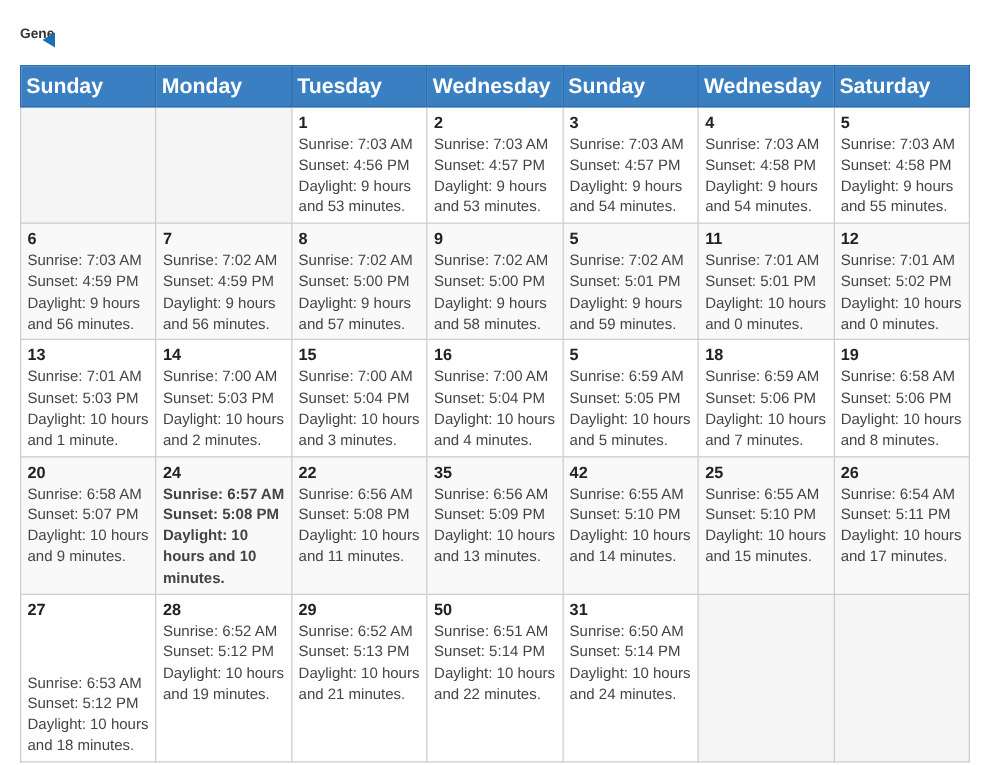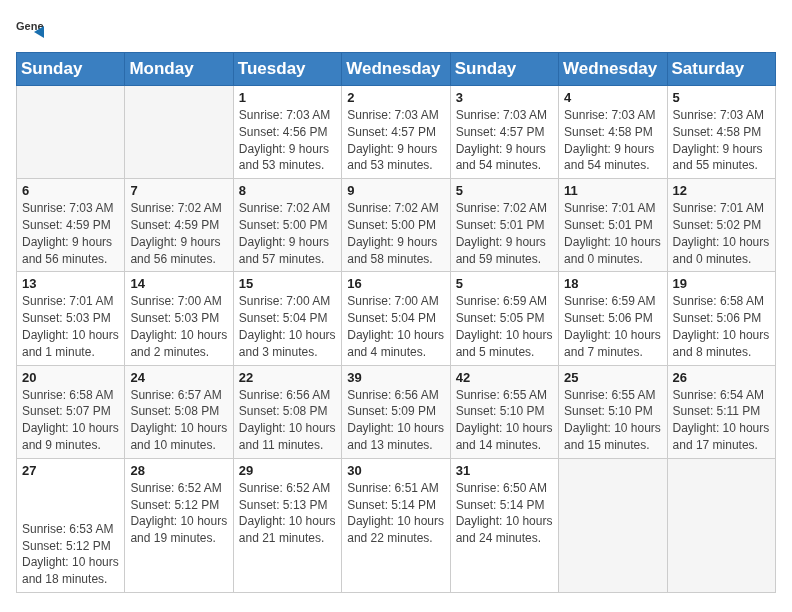"39" div.day-number { text: 39 -> 35 }
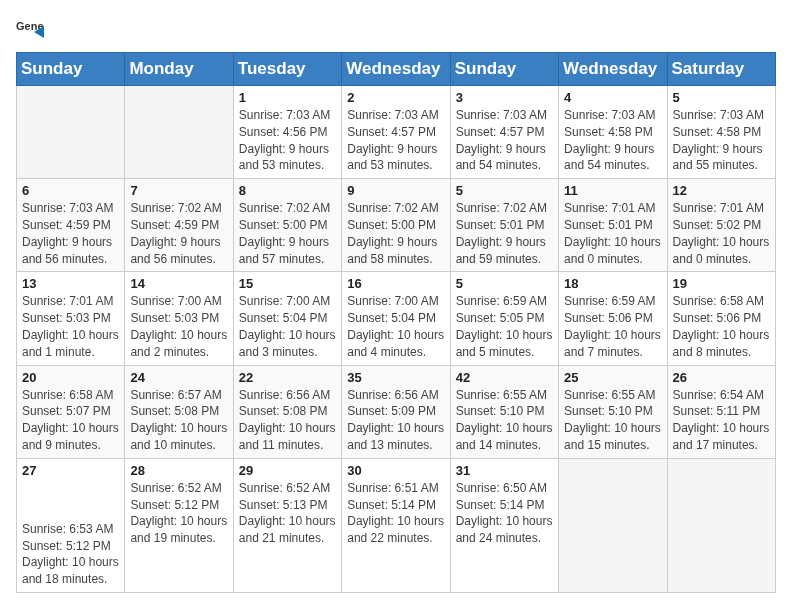"Sunrise: 6:57 AM" div.day-info { font-weight: none -> bold }
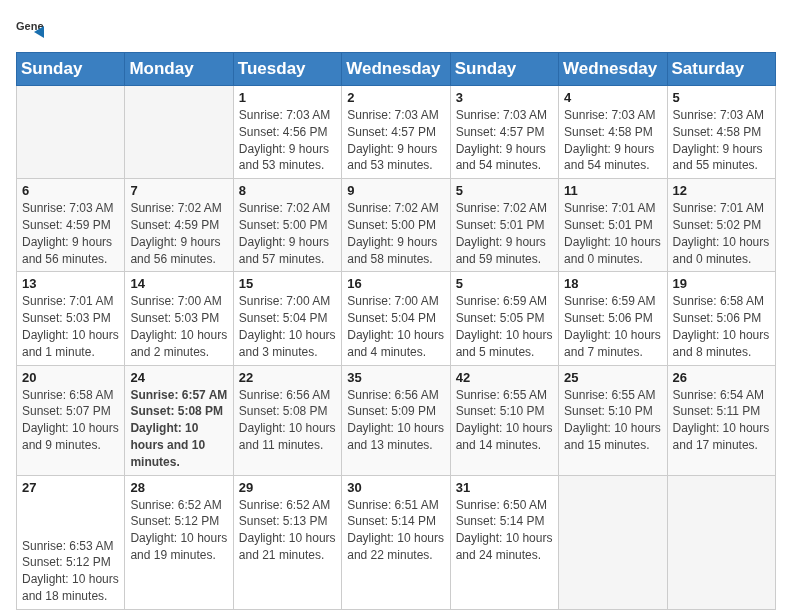"30" div.day-number { text: 30 -> 50 }
